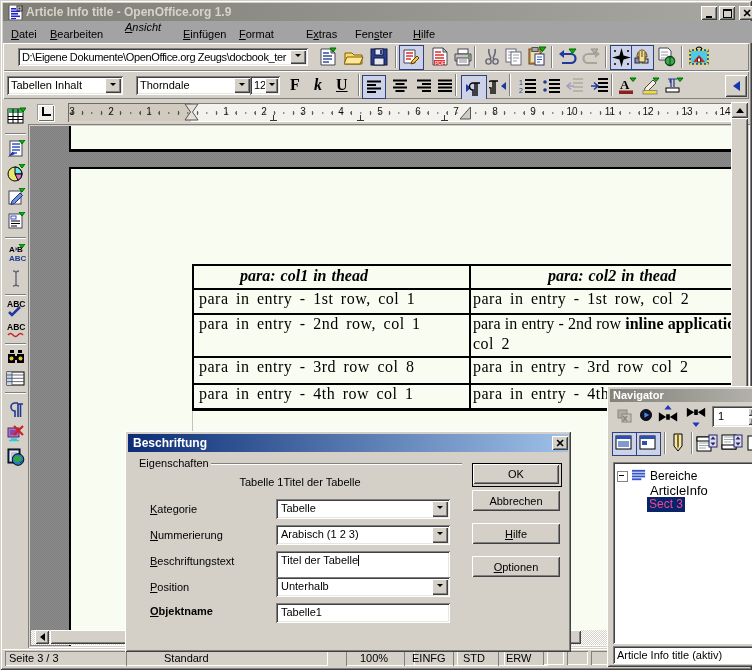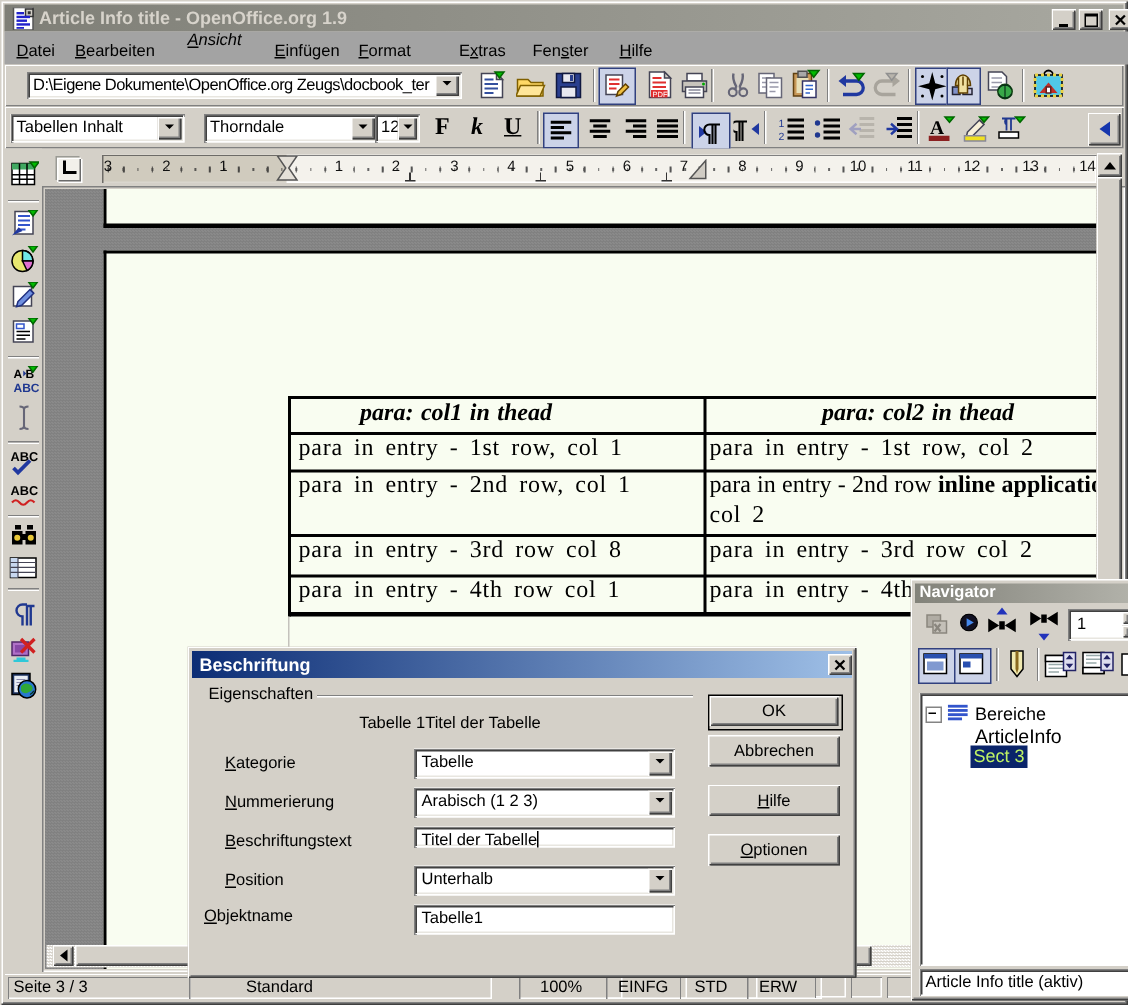"Sect 3" div.abs { color: #bef264 -> #ec4899 }
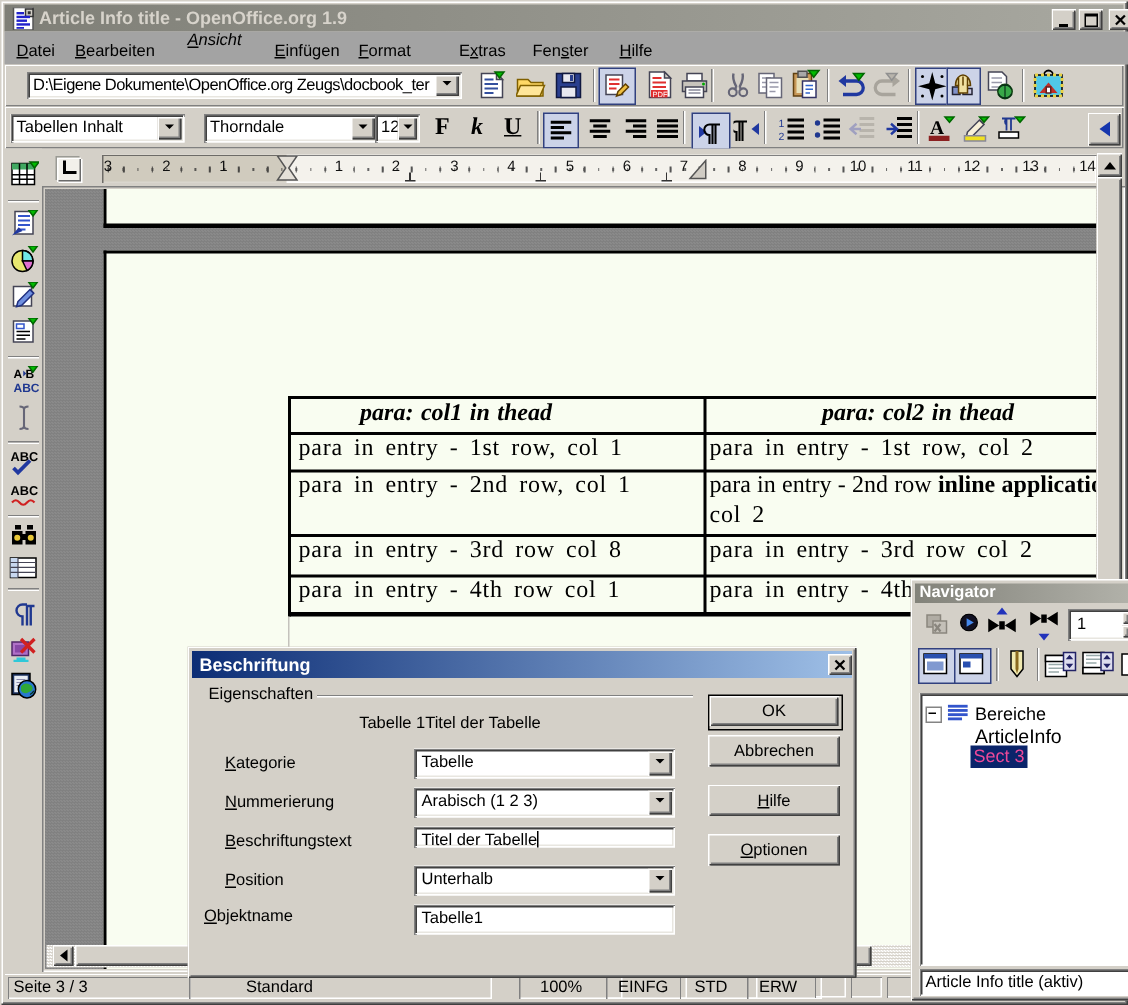"Titel der Tabelle" div.abs { height: 14px -> 28px }
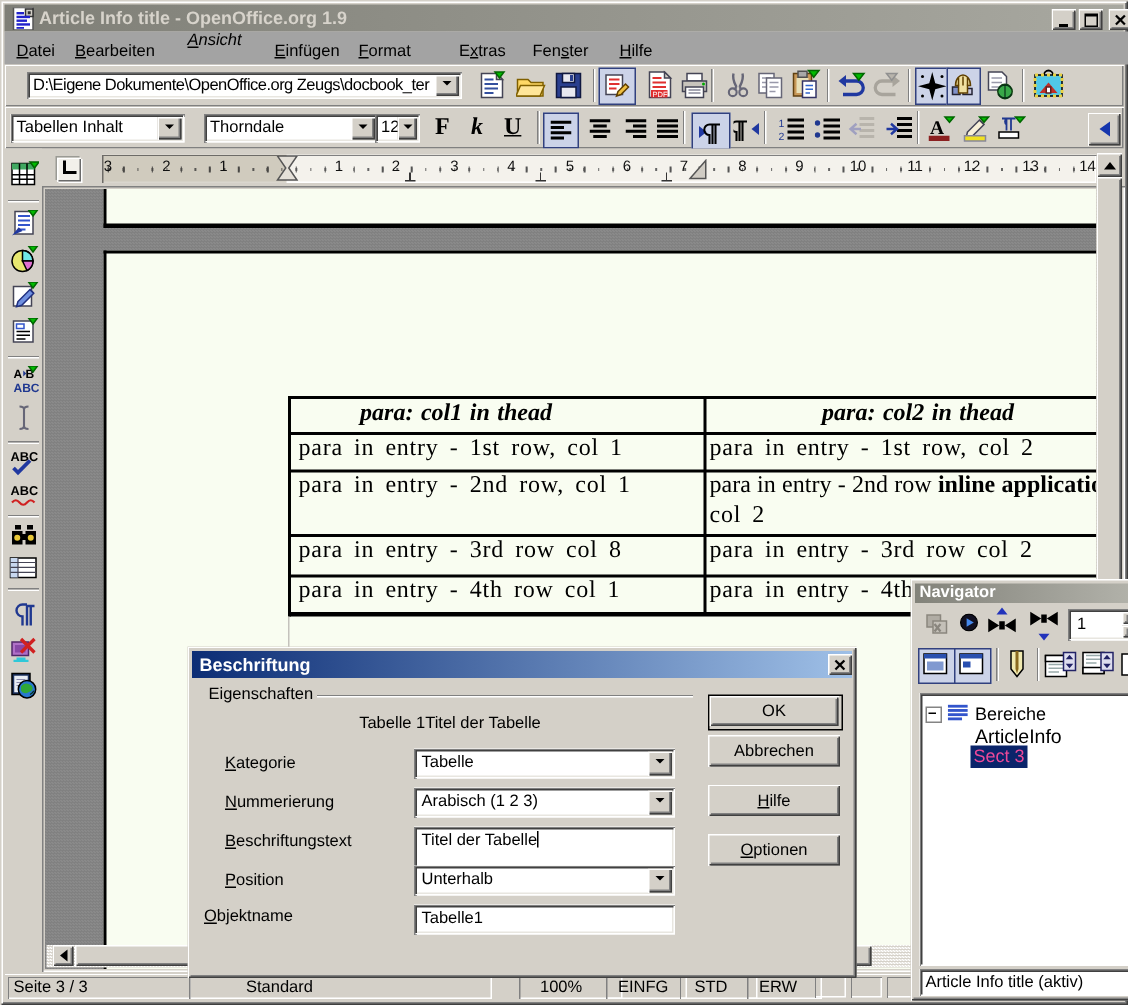"Objektname" div.abs { font-weight: none -> bold; left: 11px -> 25px }
